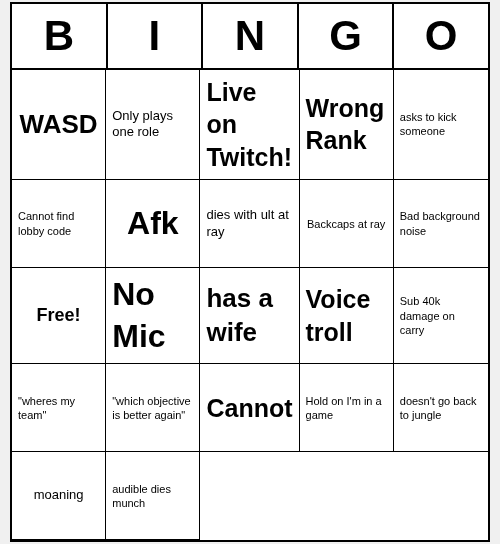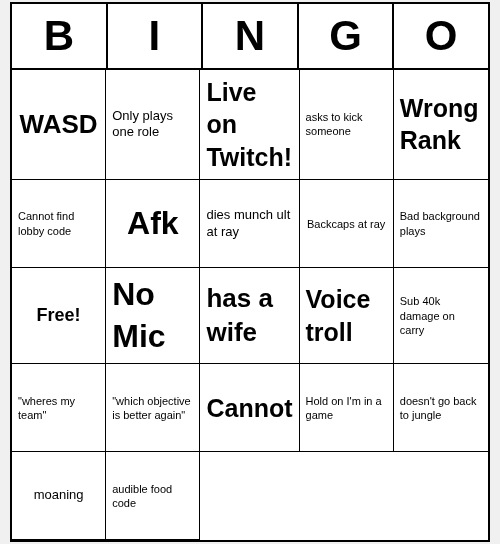"asks to kick someone" div.bingo-cell { order: before "Wrong Rank" -> after "Wrong Rank" }
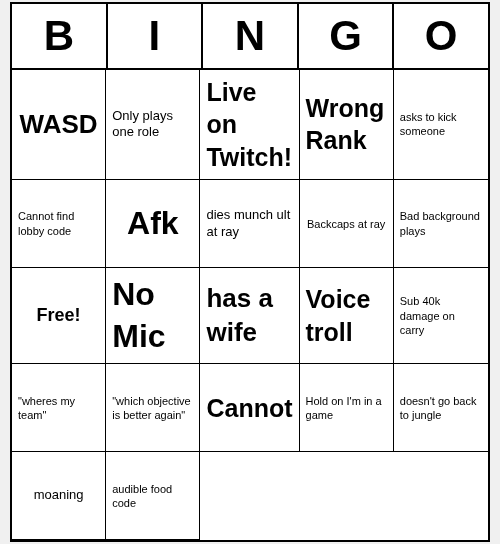"dies munch ult at ray" div.bingo-cell { text: munch -> with }
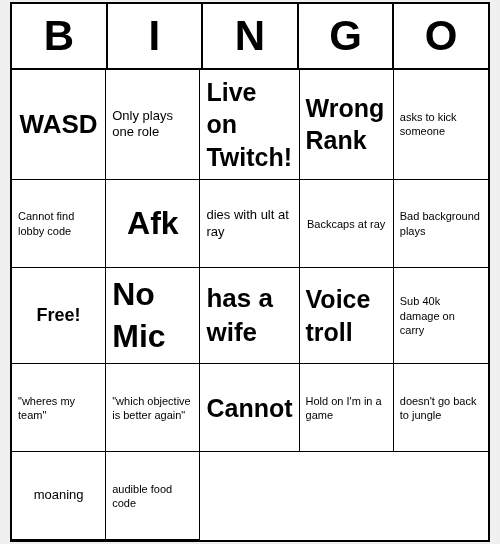"Bad background plays" div.bingo-cell { text: plays -> noise }
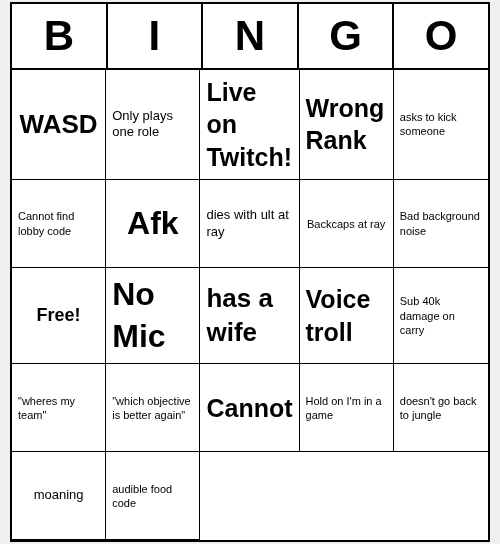"audible food code" div.bingo-cell { text: food code -> dies munch }
